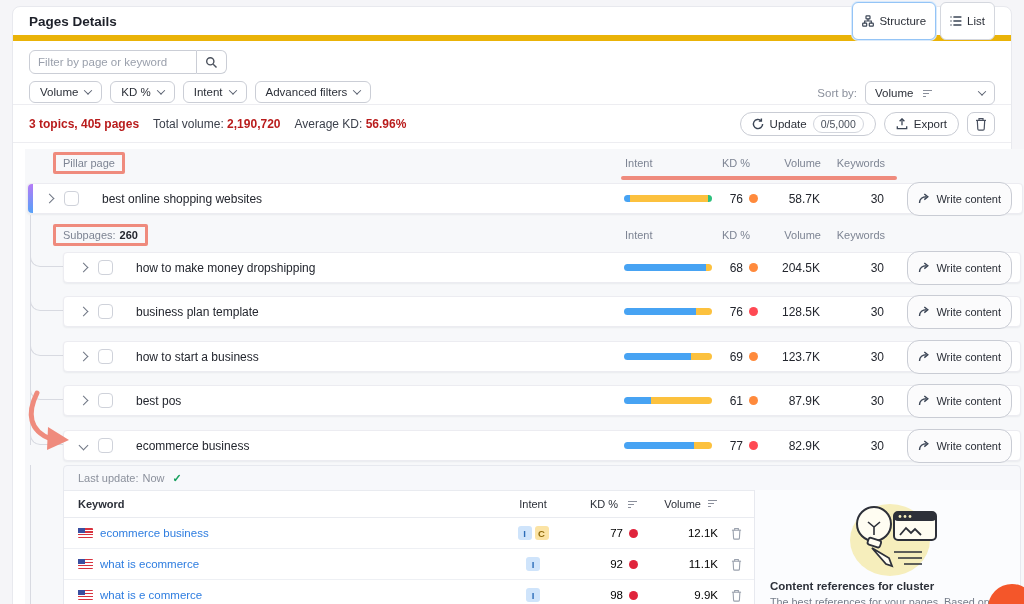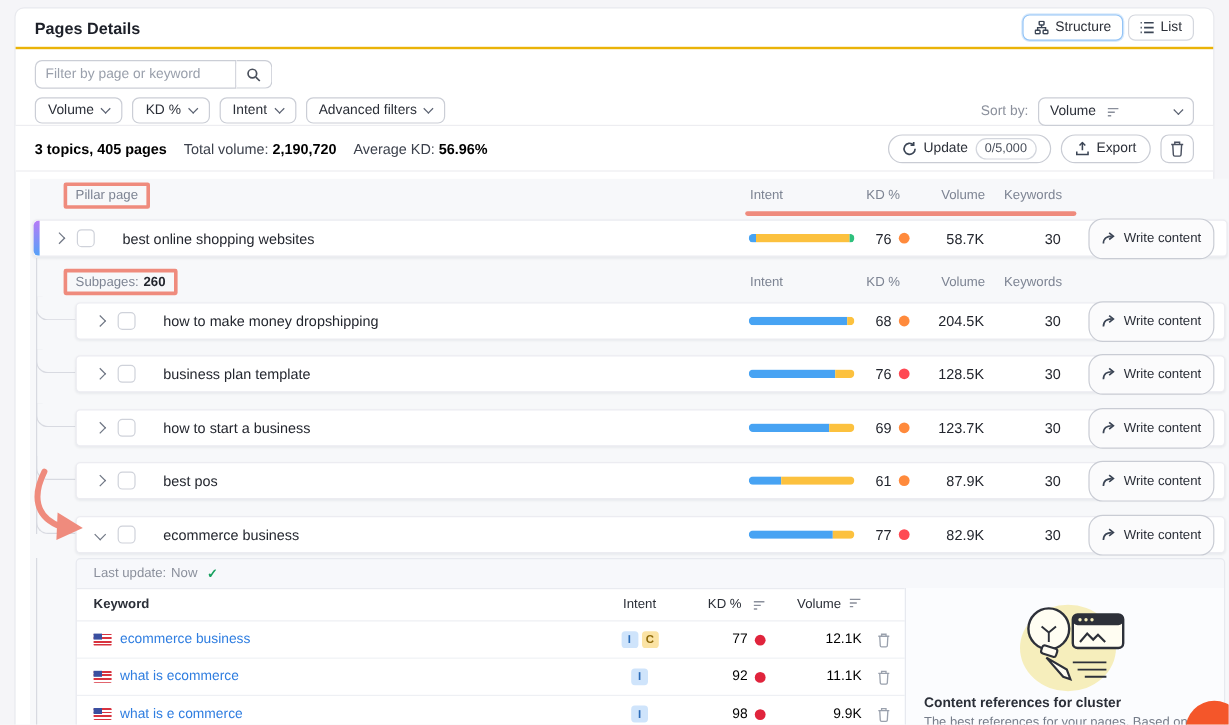"Pages Details" .hdr { border-bottom: 2px solid #eab308 -> 6px solid #eab308 }
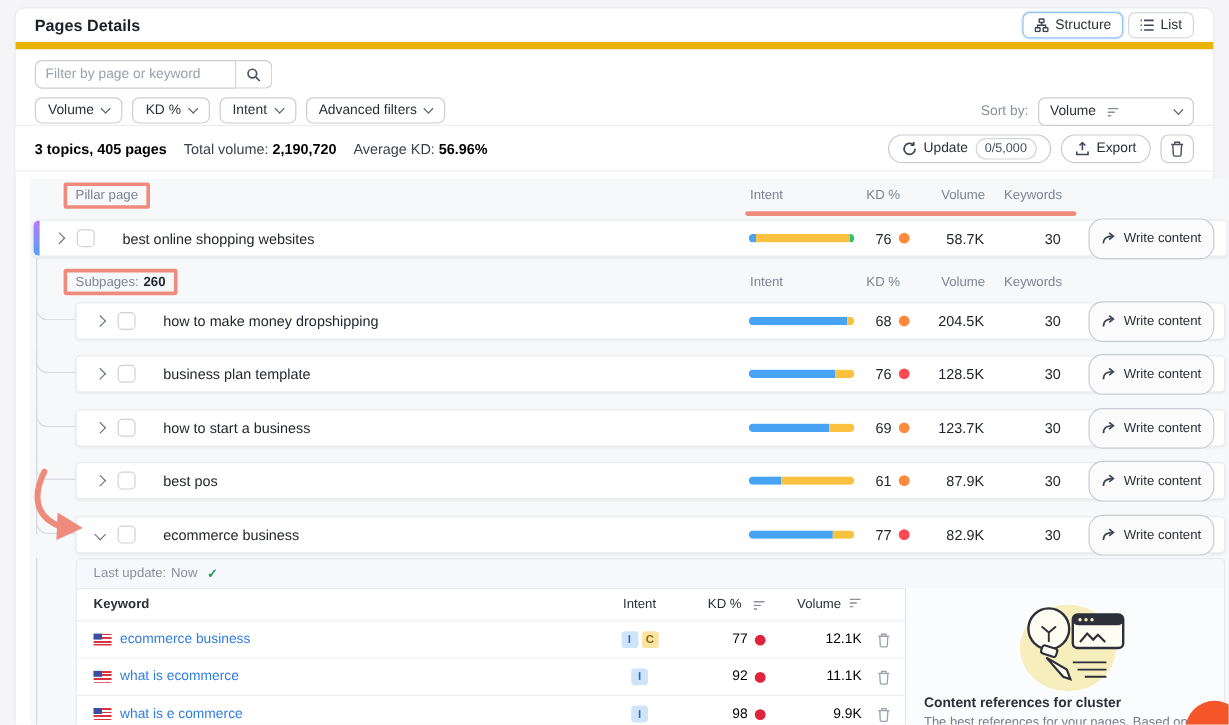"Structure" .tbtn { height: 22px -> 38px }
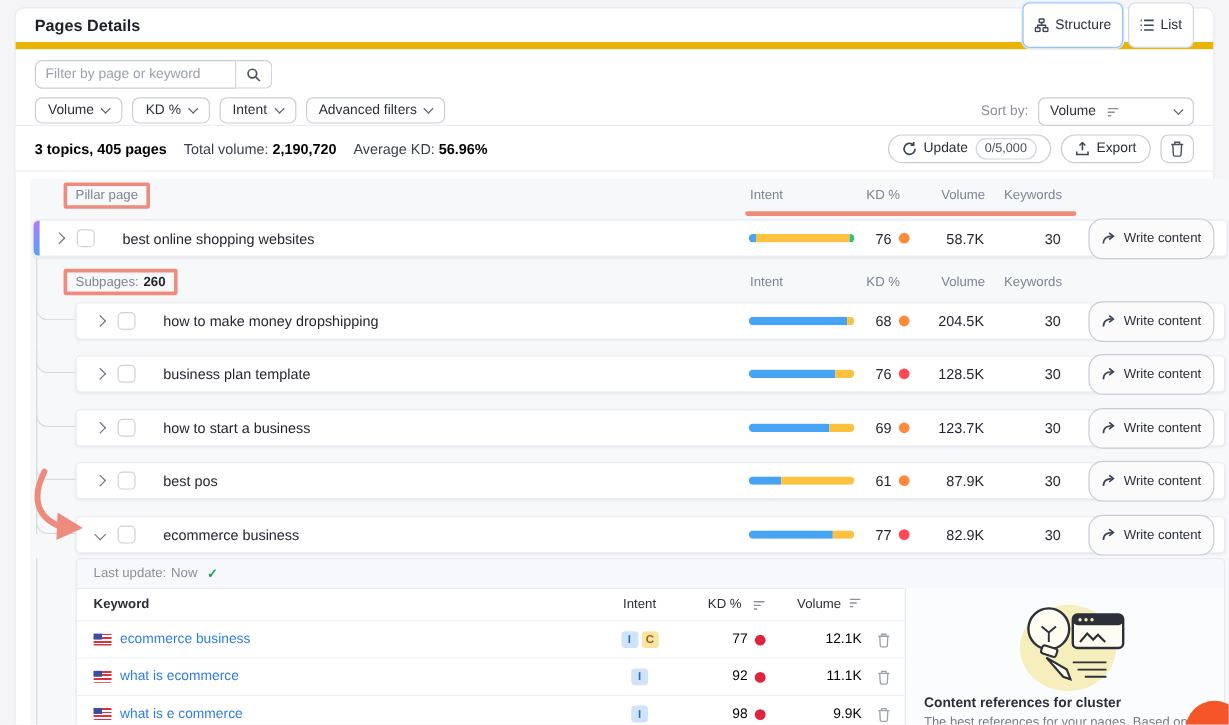"3 topics, 405 pages" .stats b { color: #000000 -> #b91c1c }
